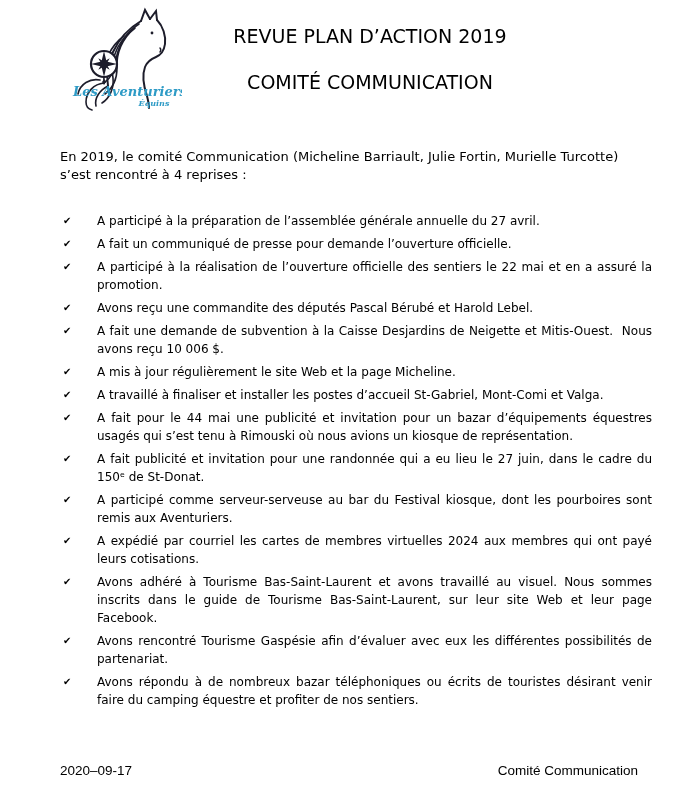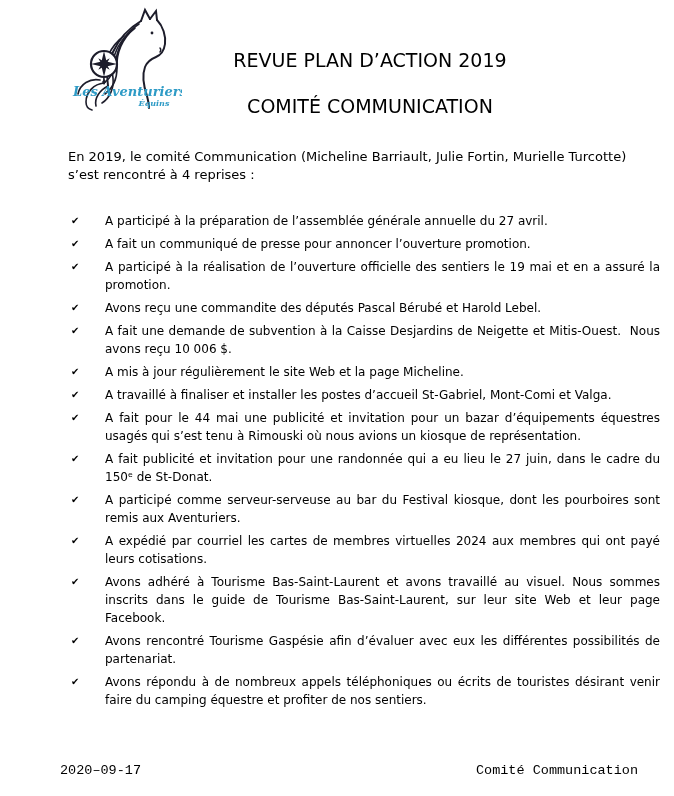"REVUE PLAN D’ACTION 2019" .title-line1 { margin-top: 24px -> none }
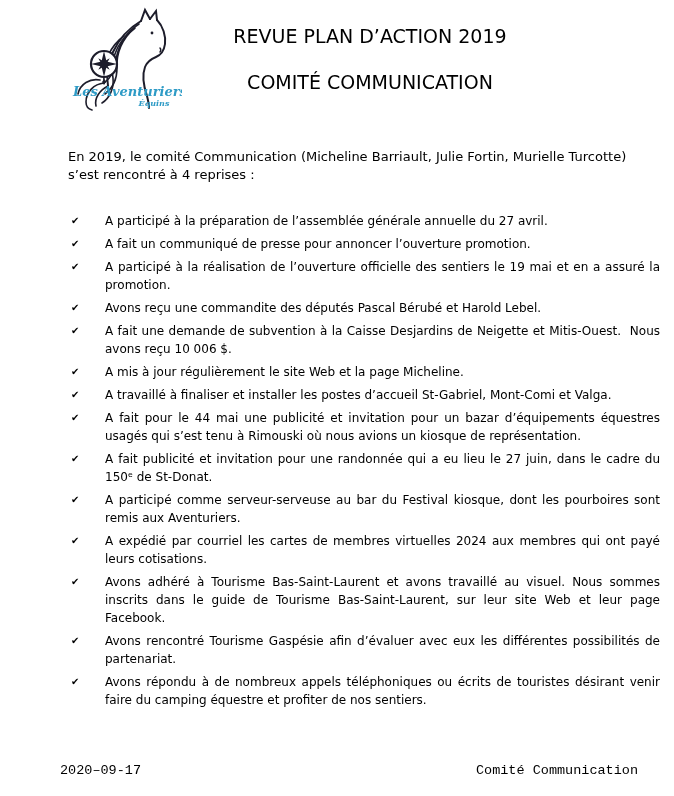"En 2019, le comité Communication" .content { left: 68px -> 60px }
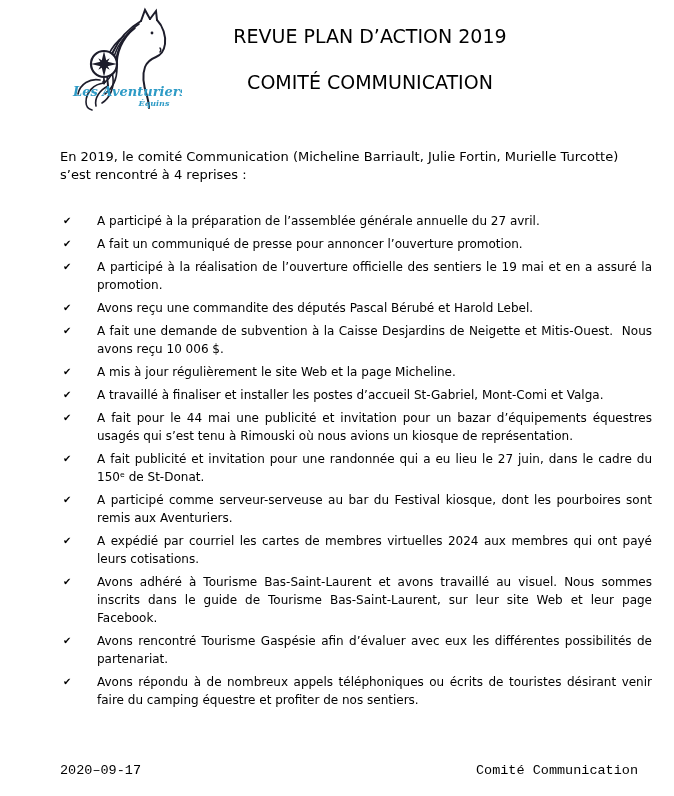"A fait un communiqué de" span.item-text { text: annoncer l’ouverture promotion -> demande l’ouverture officielle }
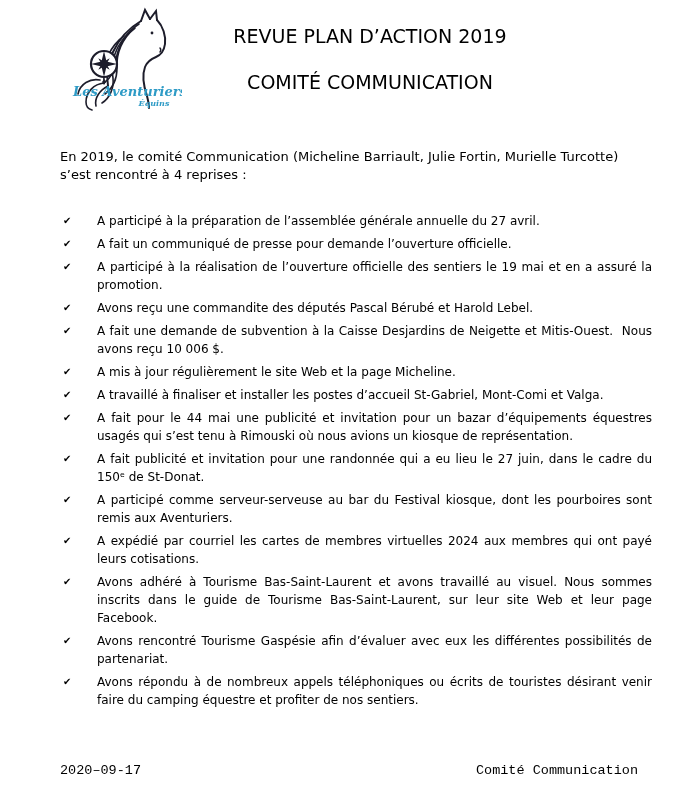"A participé à la réalisation" span.item-text { text: 19 -> 22 }
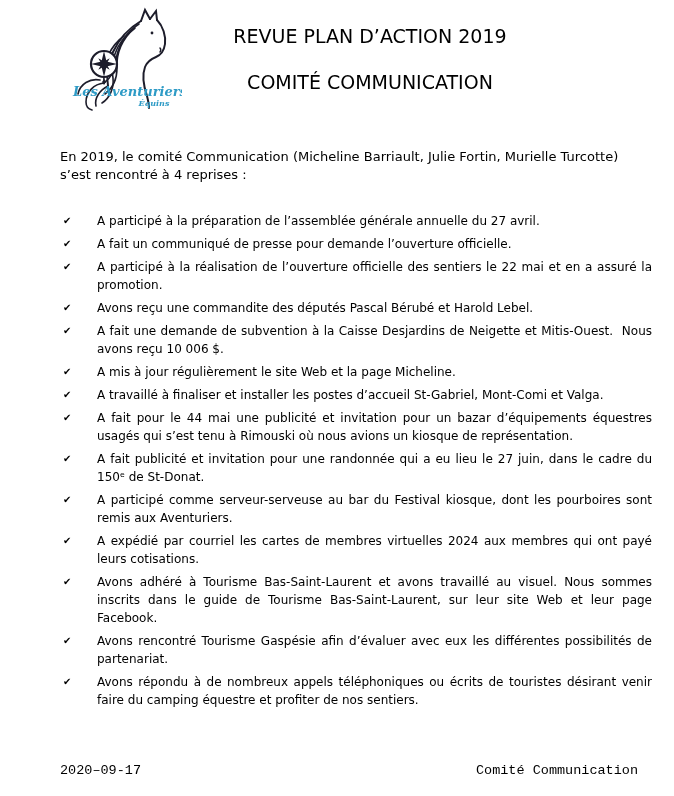"Avons répondu à de nombreux" span.item-text { text: appels -> bazar }
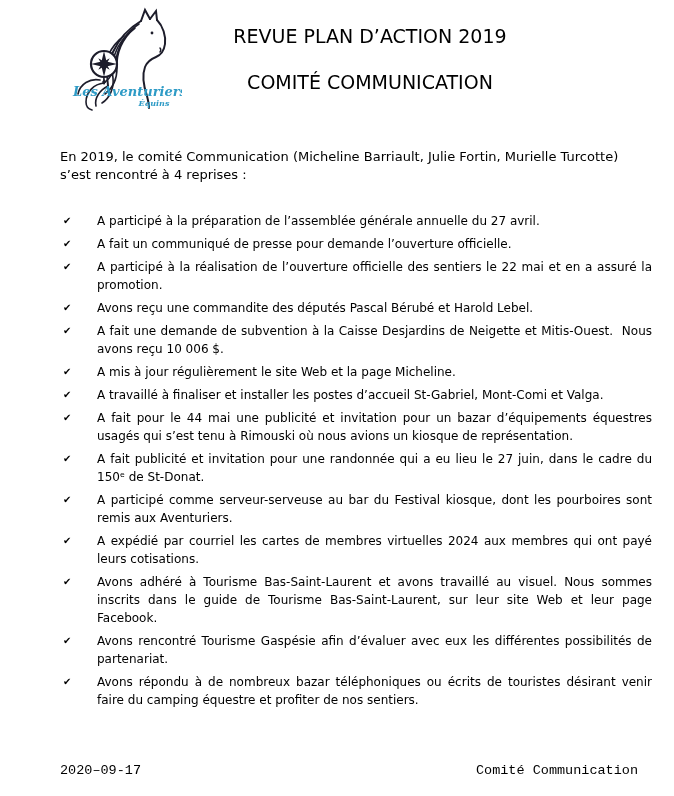"2020–09-17" .footer { font-family: Liberation Mono, monospace -> Liberation Sans, sans-serif }
